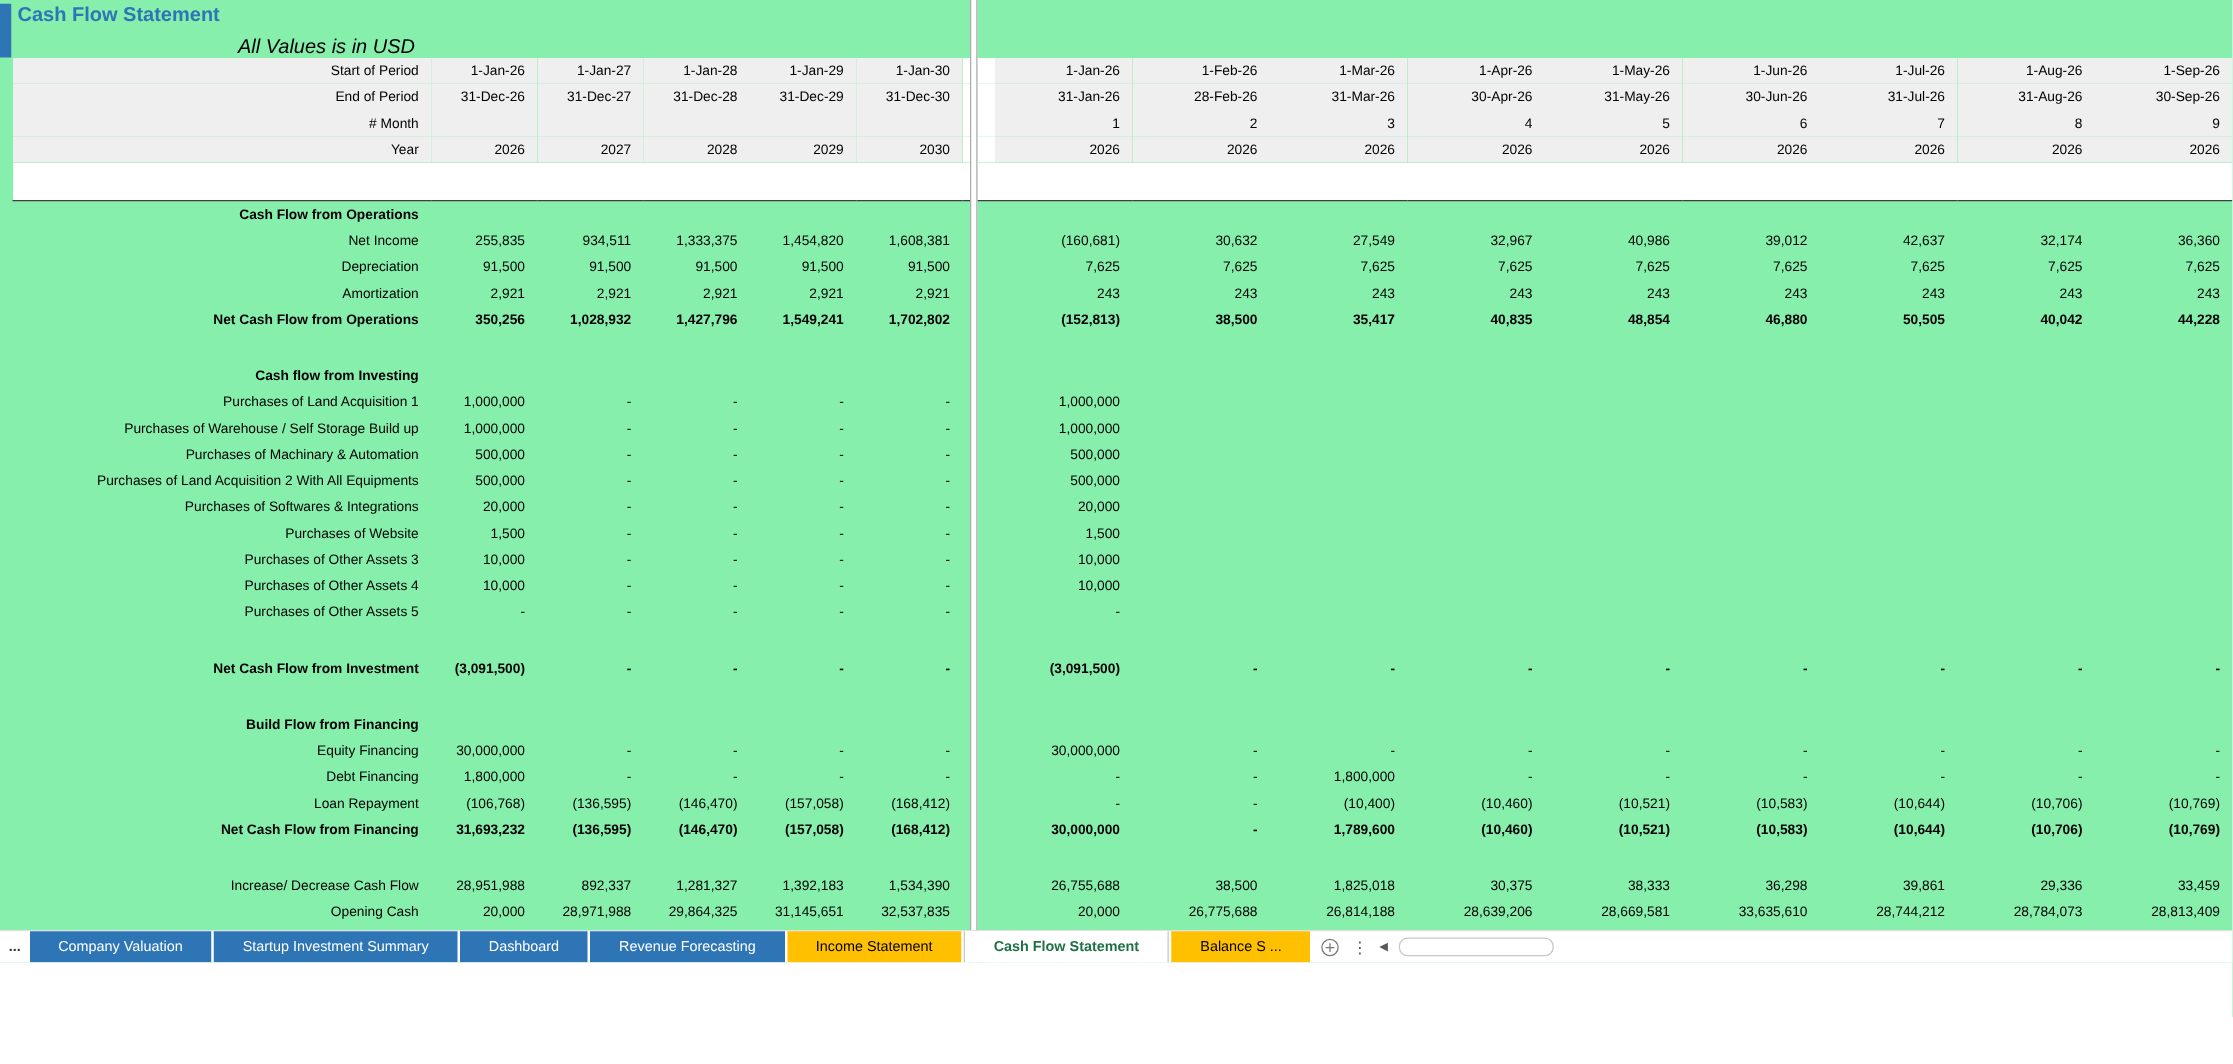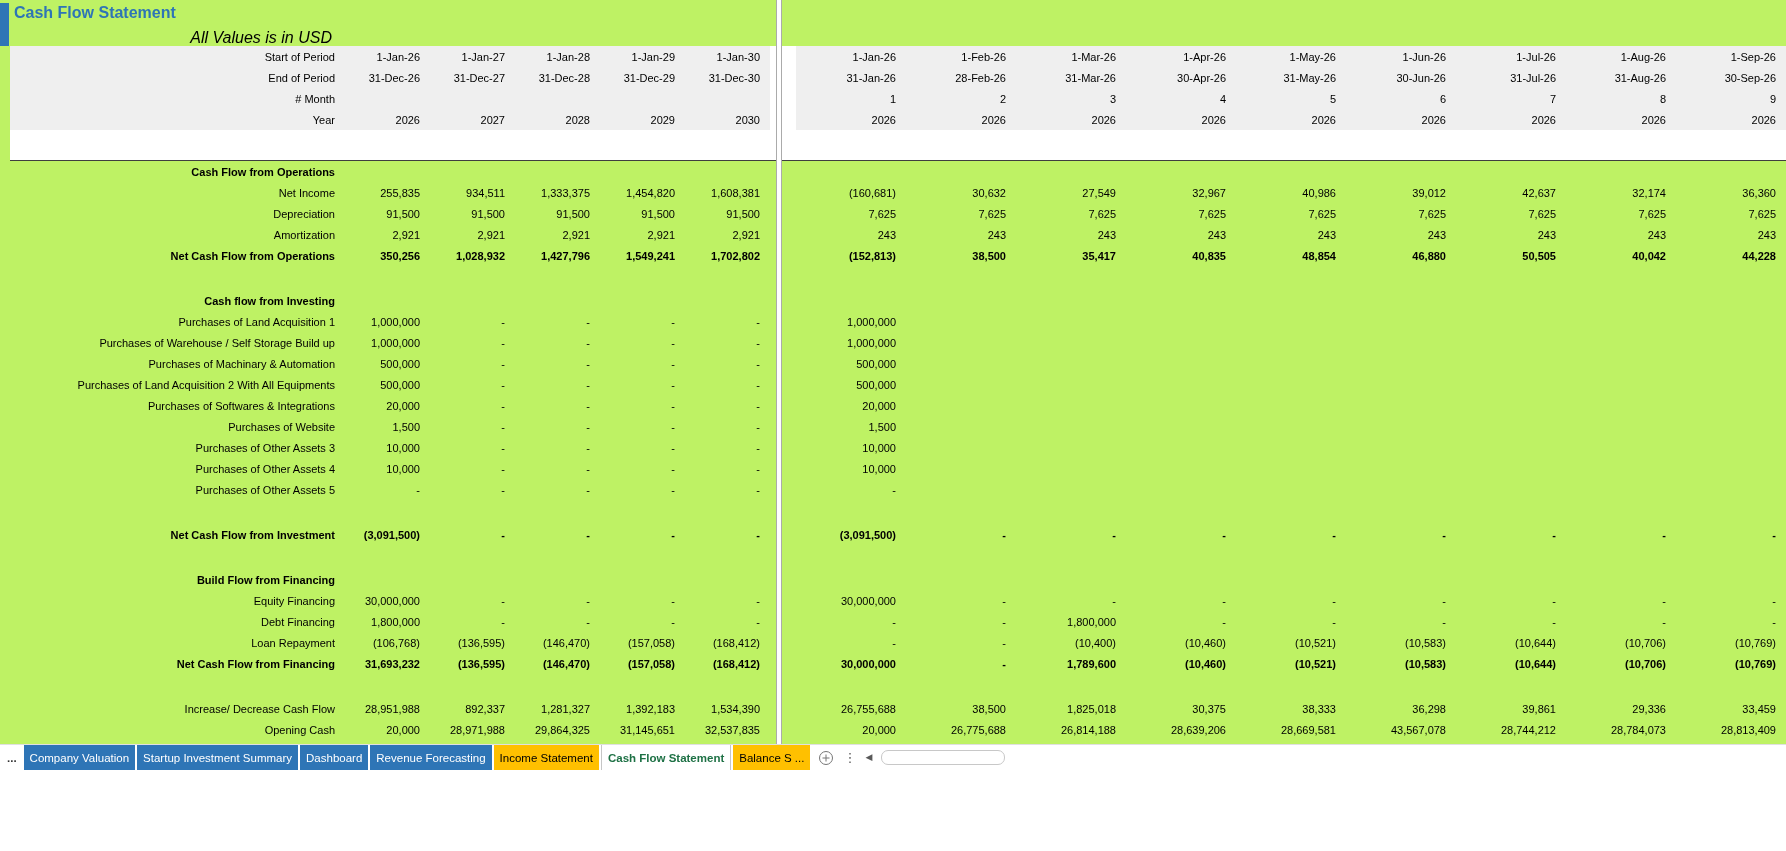"Cash Flow Statement" .stage { background: #bef264 -> #86efac }
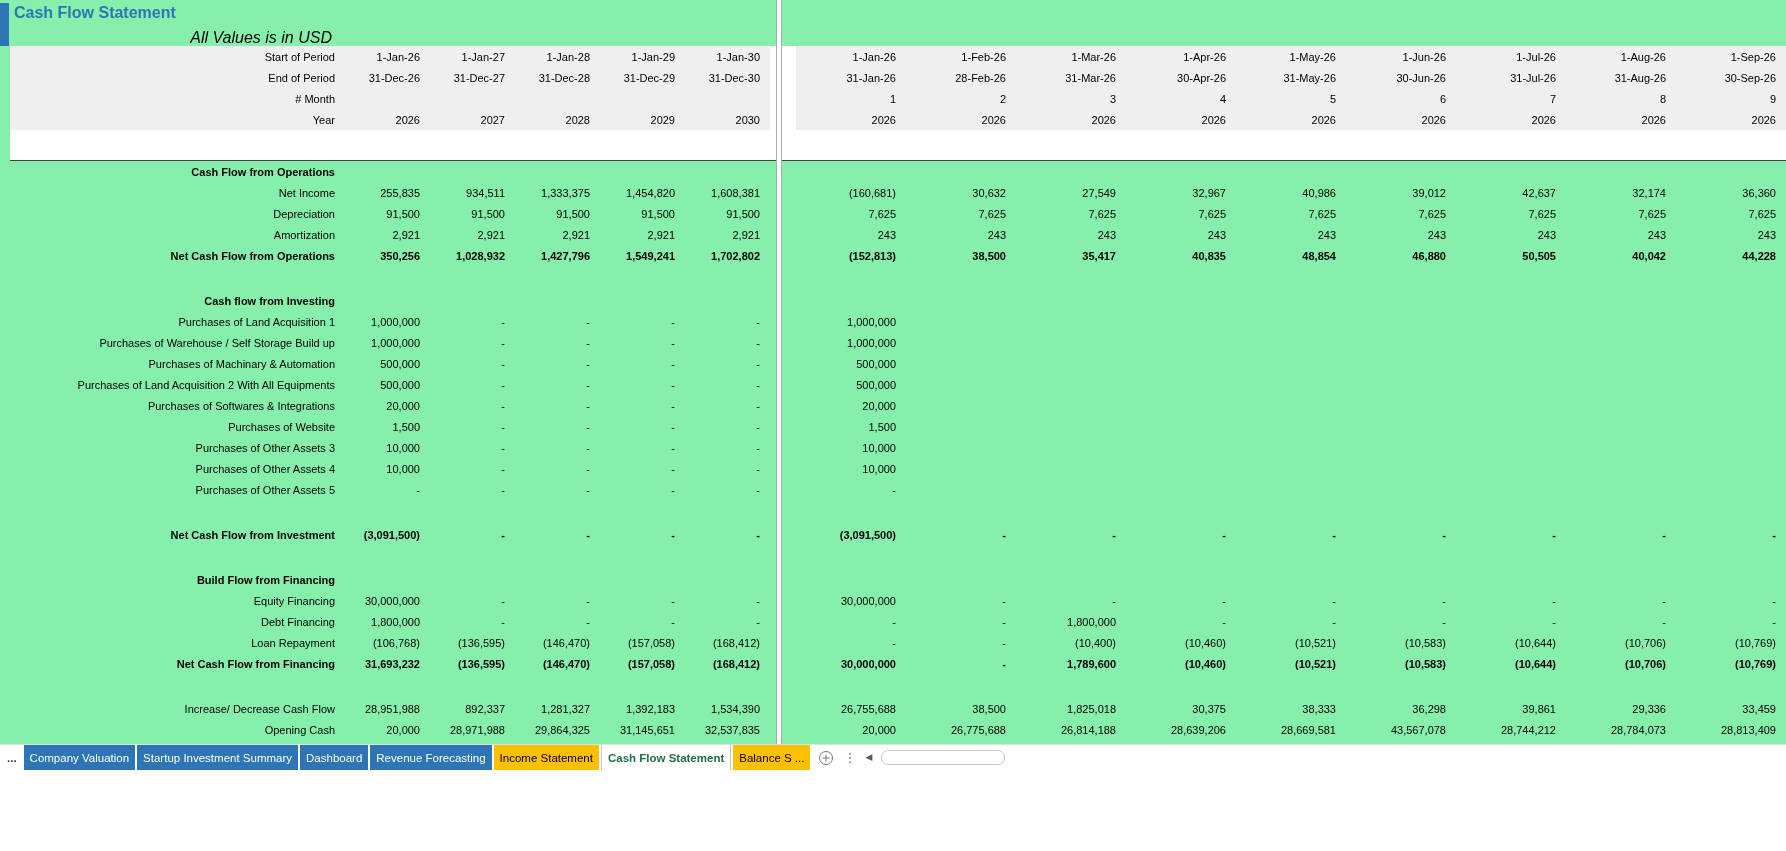"43,567,078" td.num { text: 43,567,078 -> 33,635,610 }
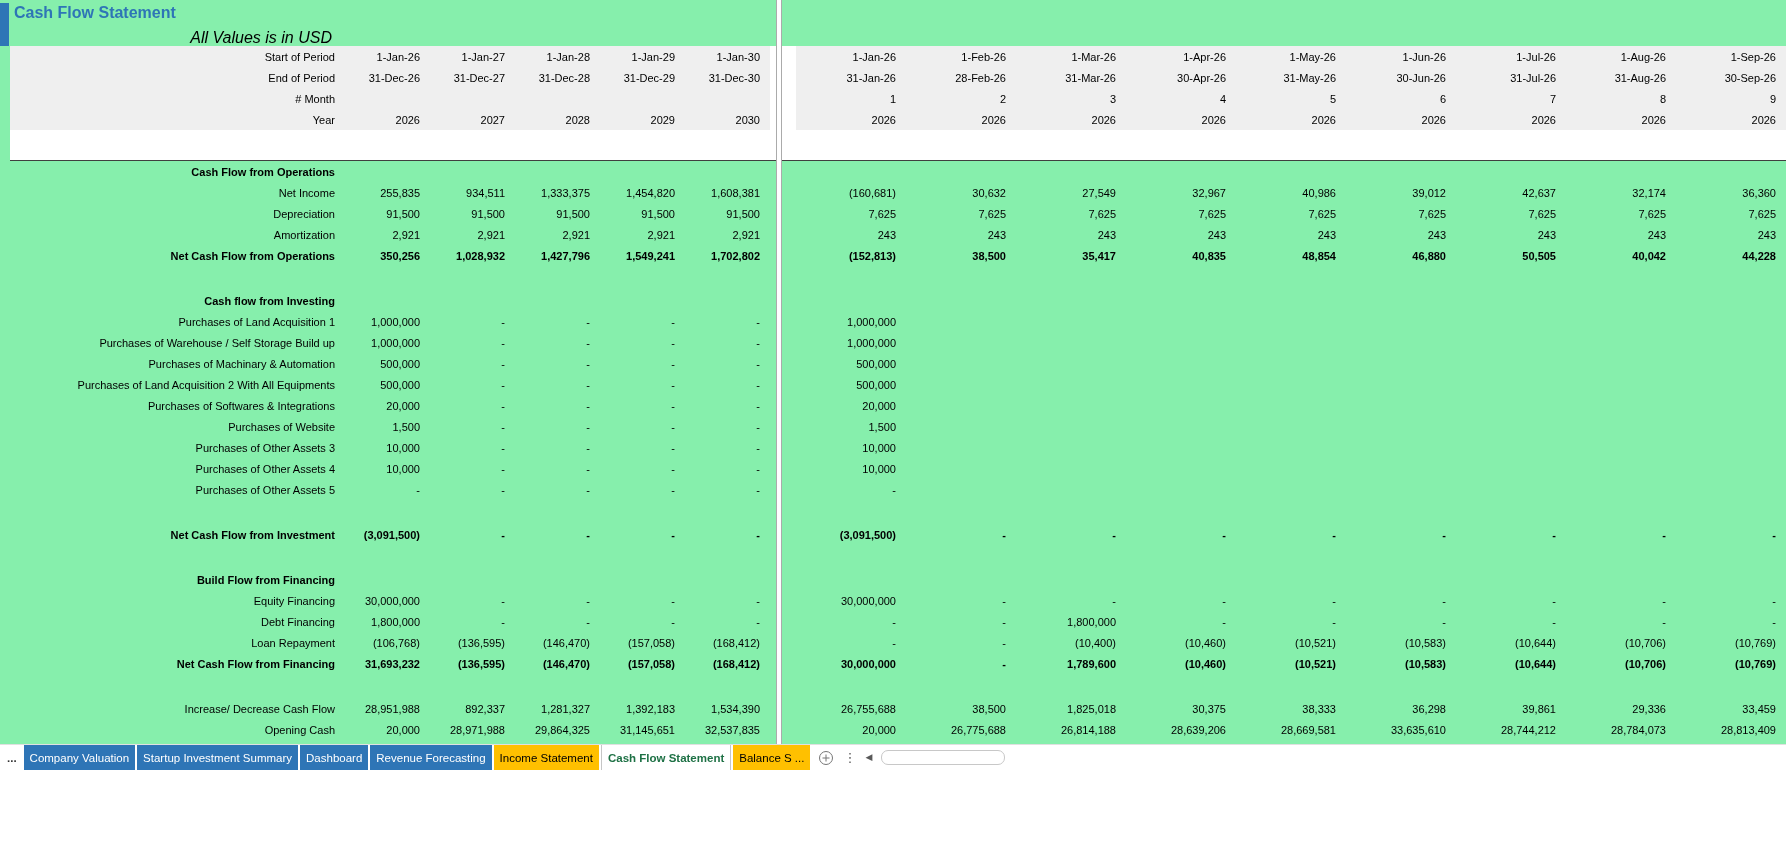"Company Valuation" .tab { padding: 0 6px -> 0 23px }
